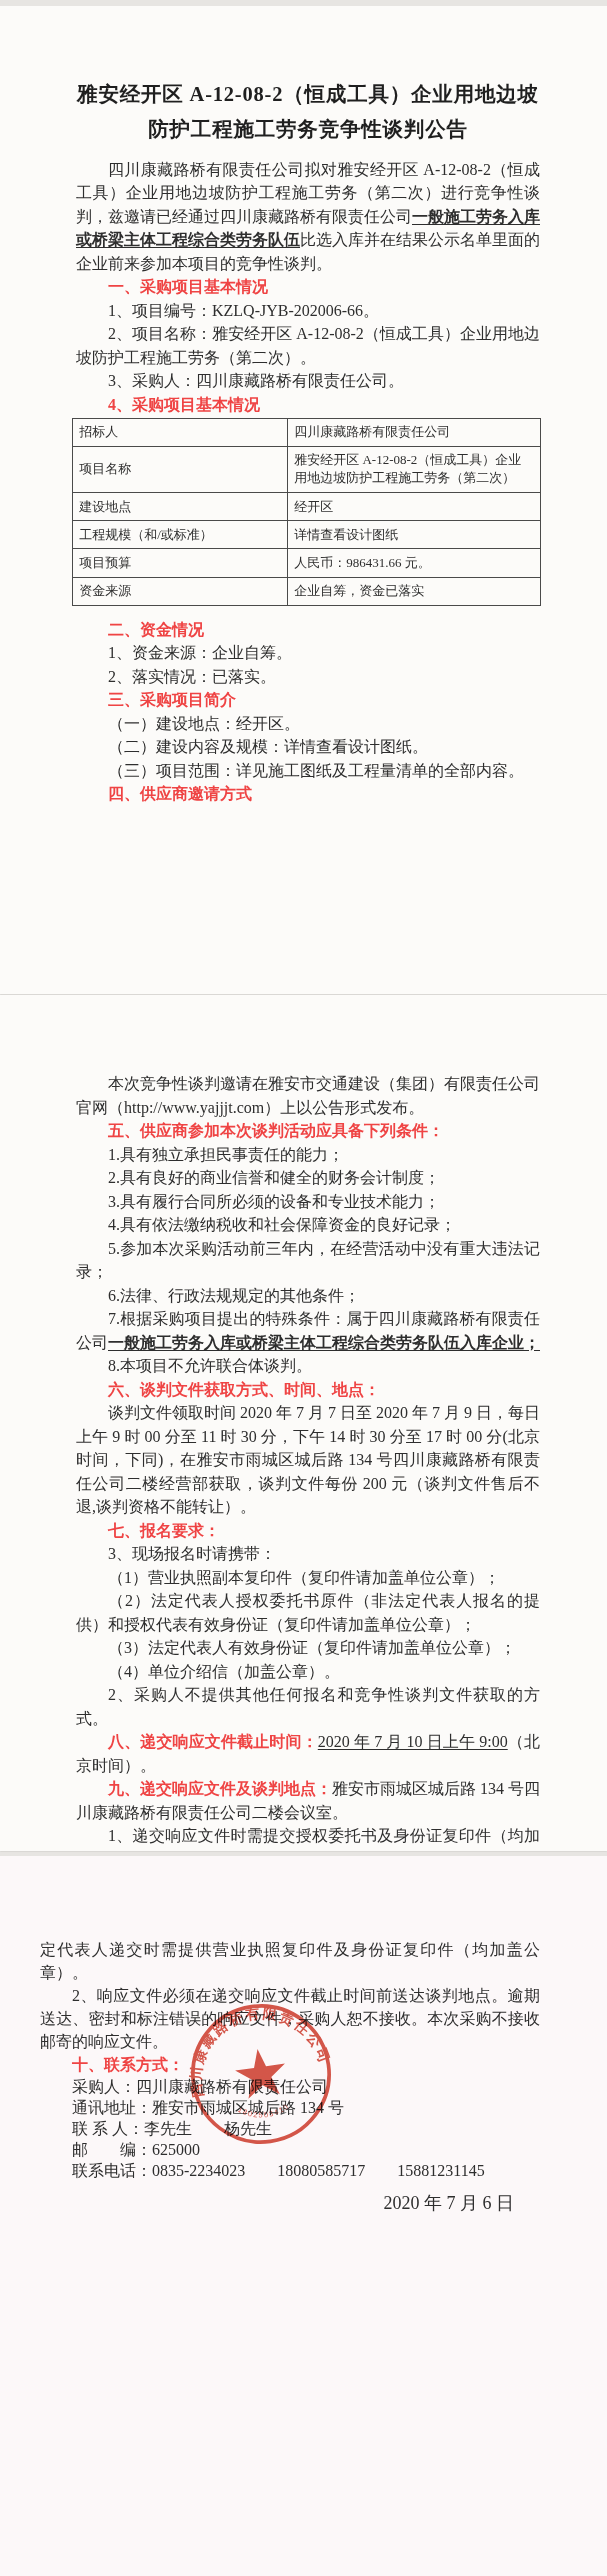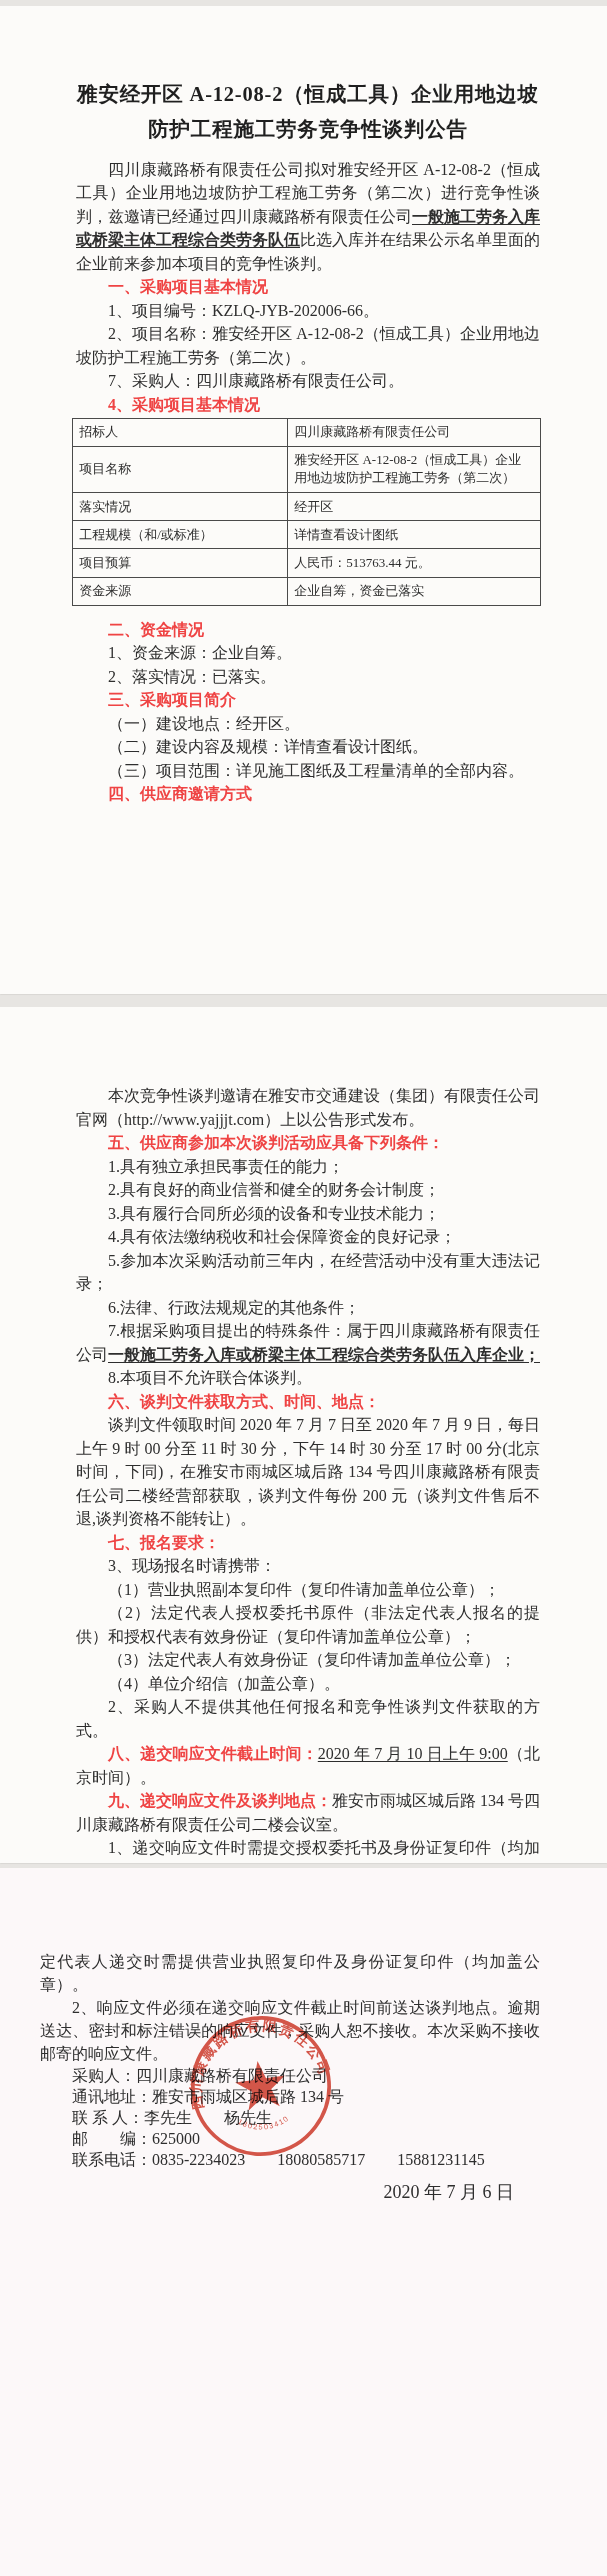"雅安经开区 A-12-08-2（恒成工具）企业用地边坡" #page1 { margin-bottom: 13px -> 1px }
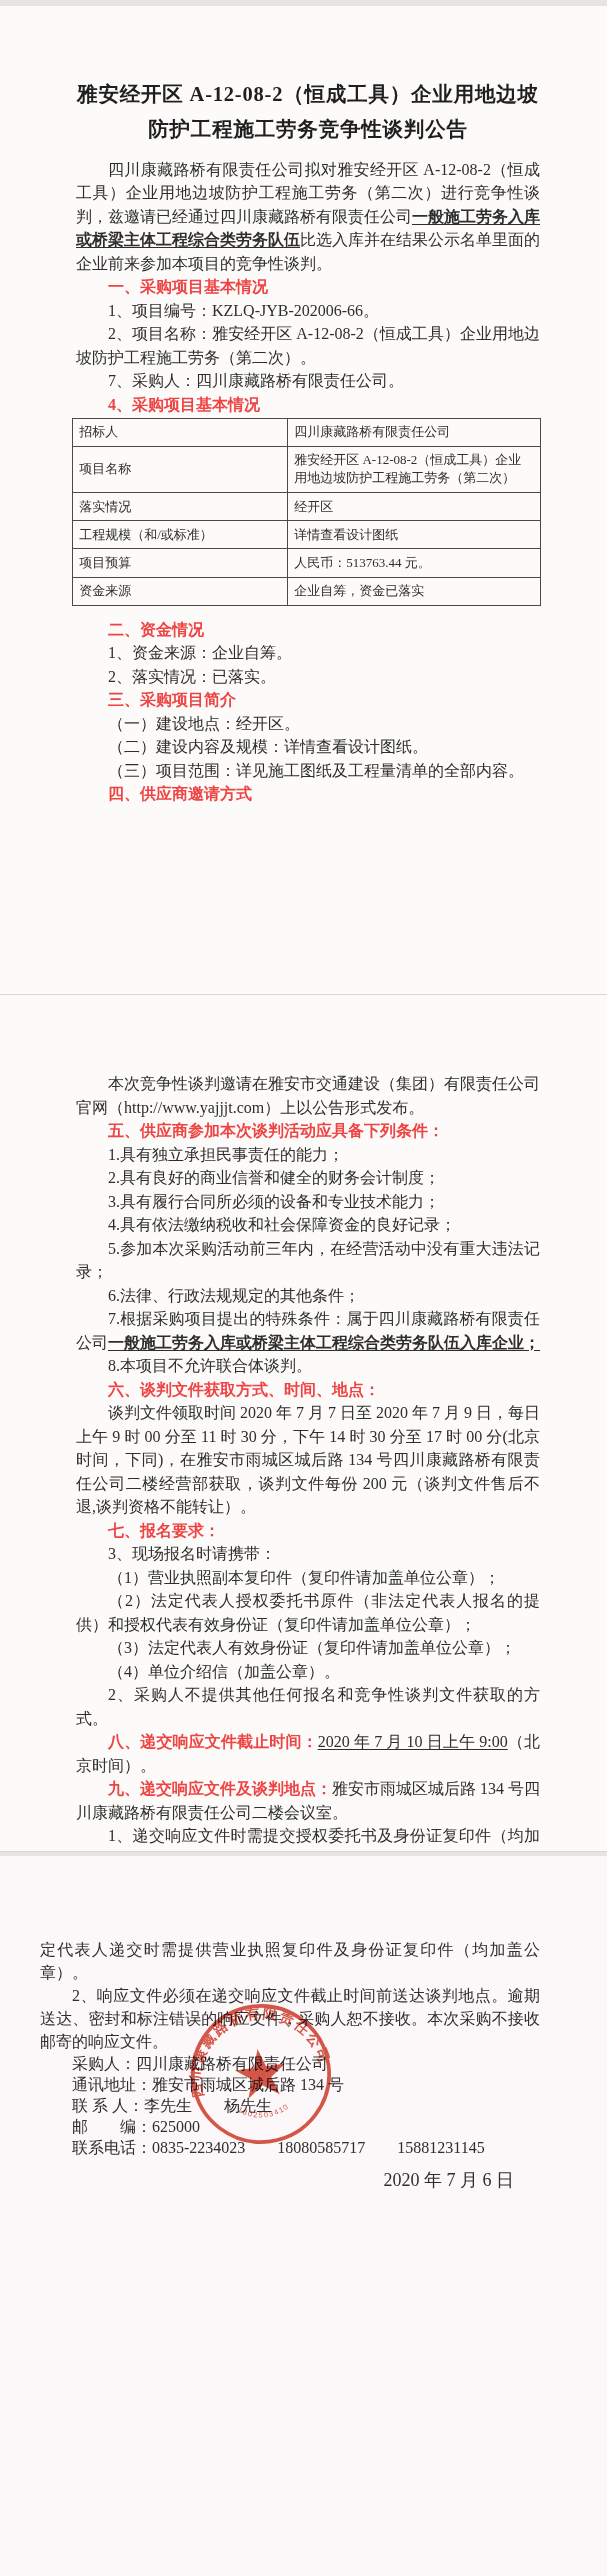"7、采购人：四川康藏路桥有限责任公司。" p.ln { text: 7 -> 3 }
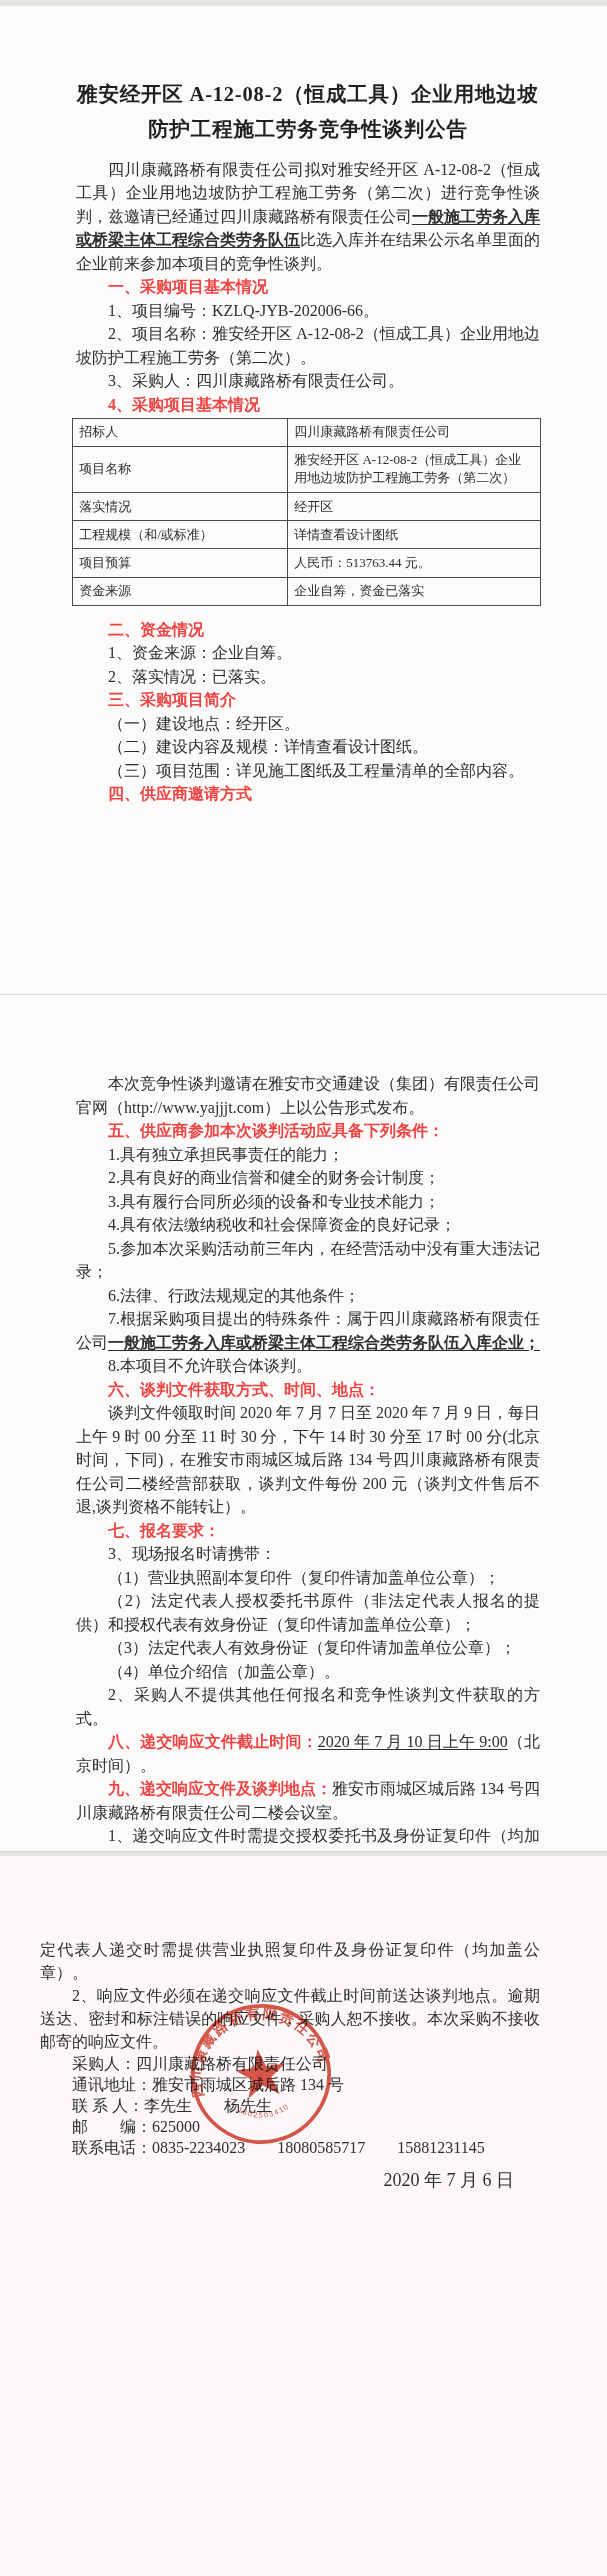"落实情况" td.lbl { text: 落实情况 -> 建设地点 }
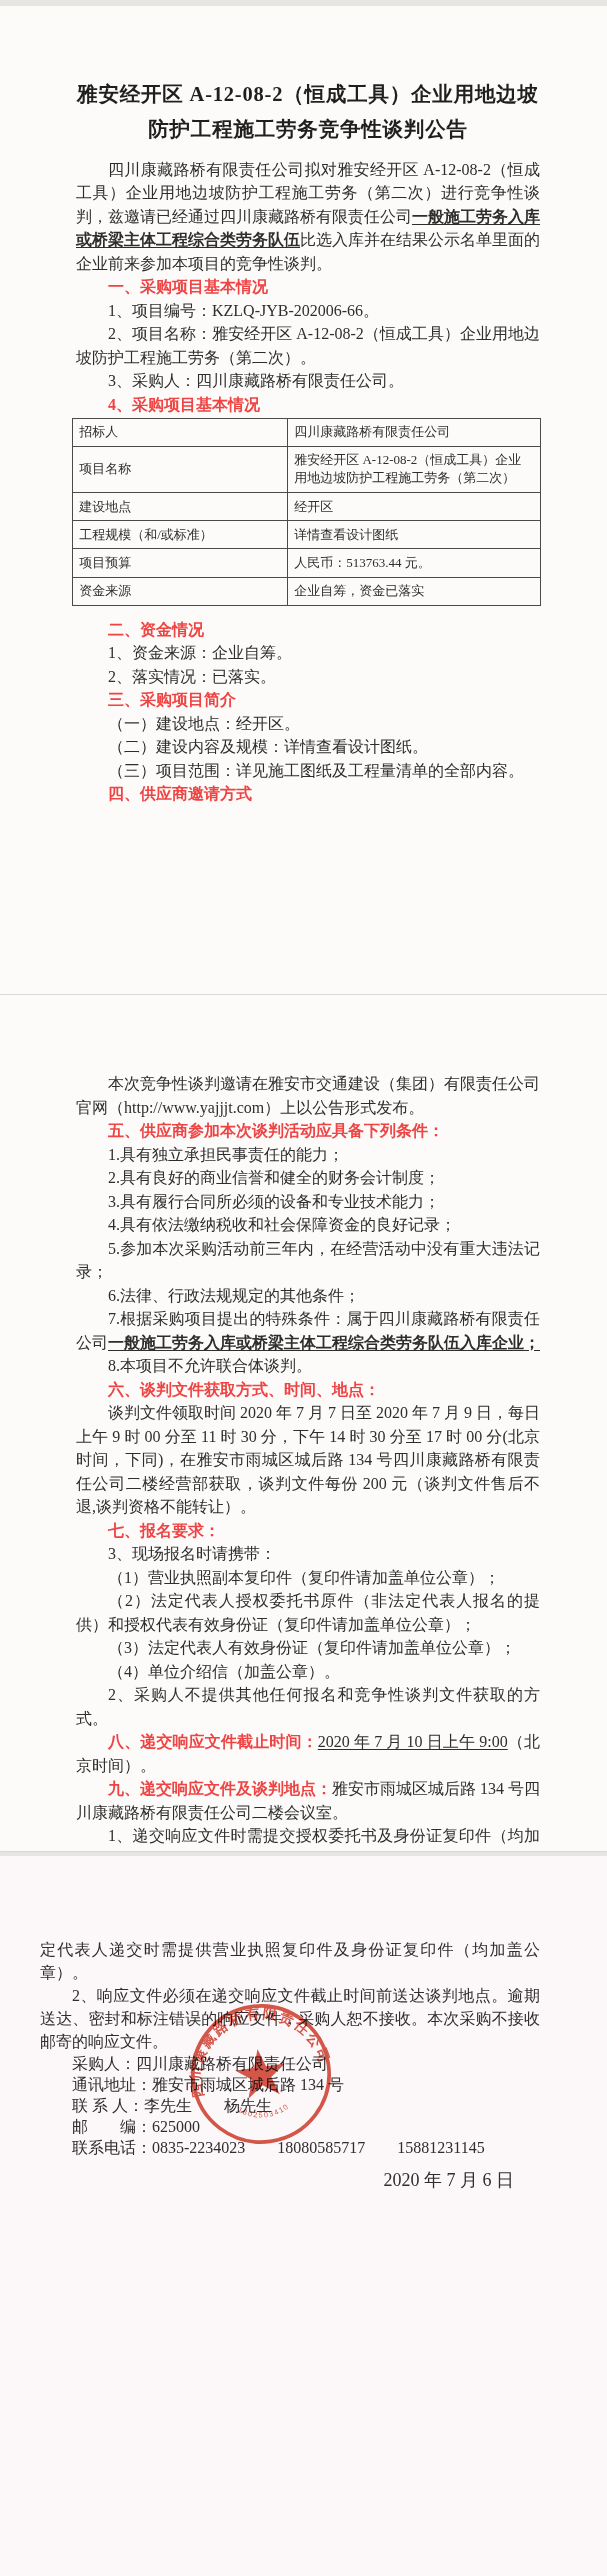"人民币：513763.44 元。" td.val { text: 513763.44 -> 986431.66 }
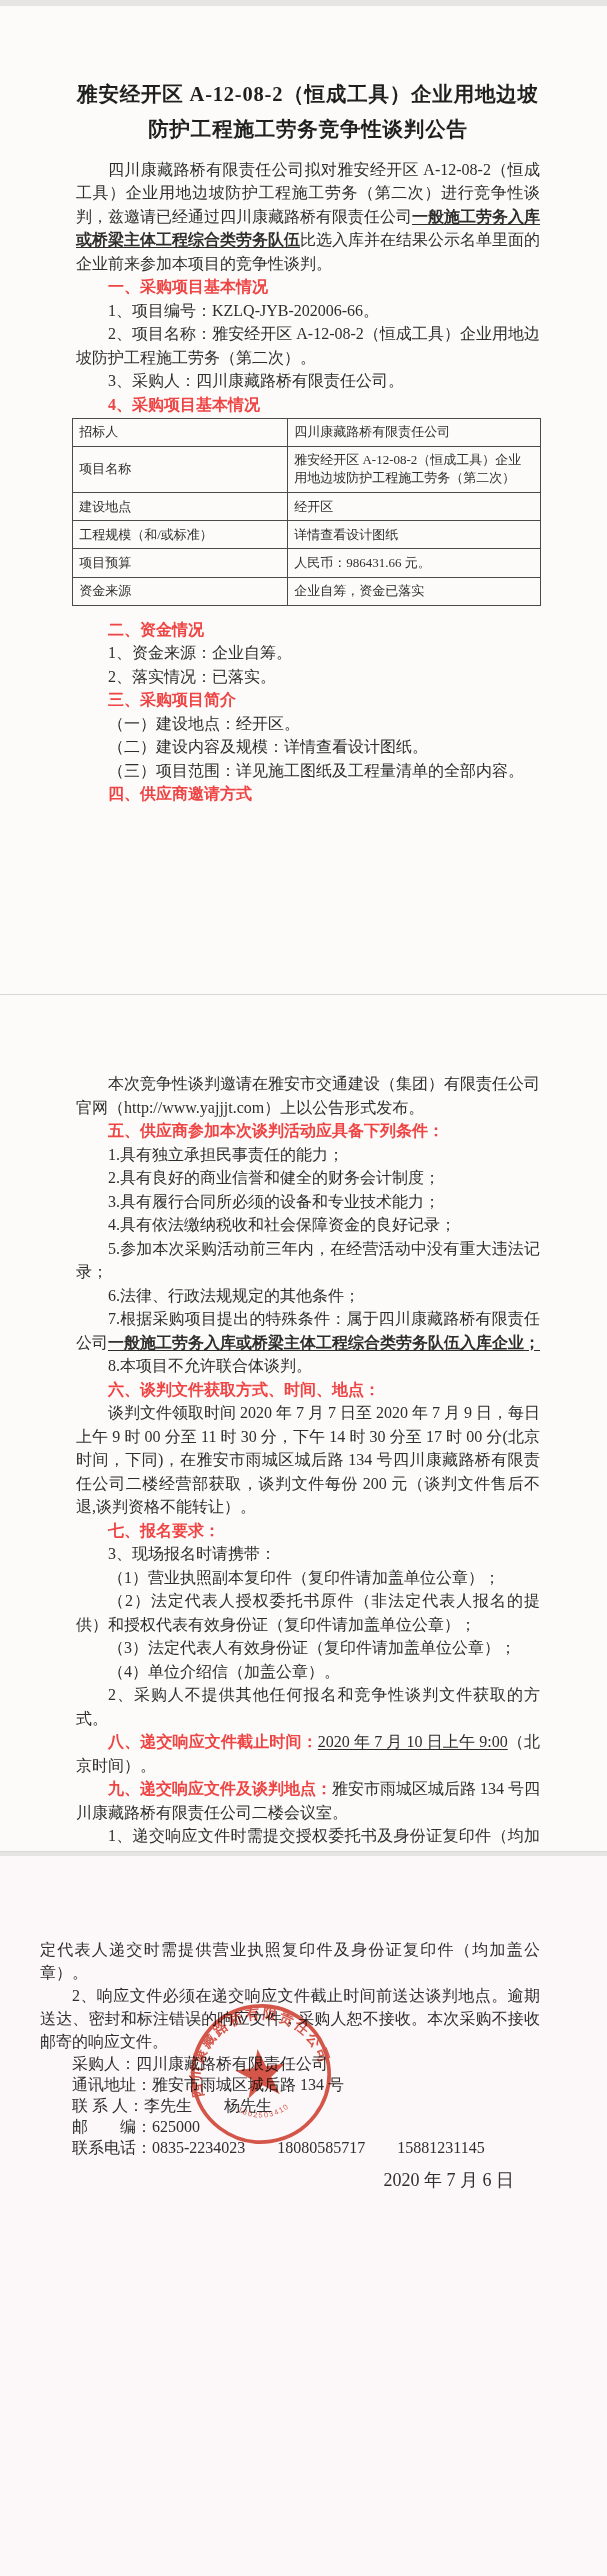"十、联系方式：" p.ln { html: none -> <p>十、联系方式：</p> }
